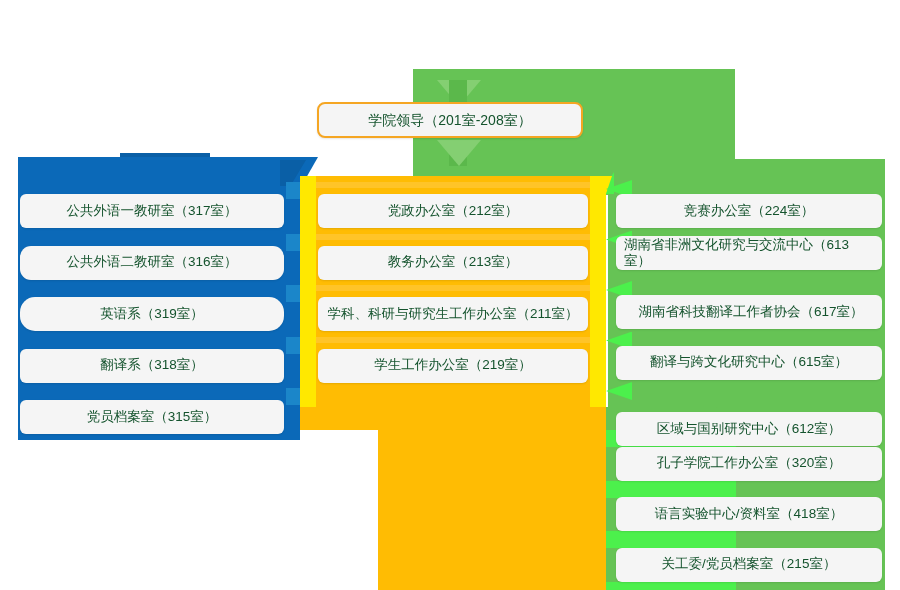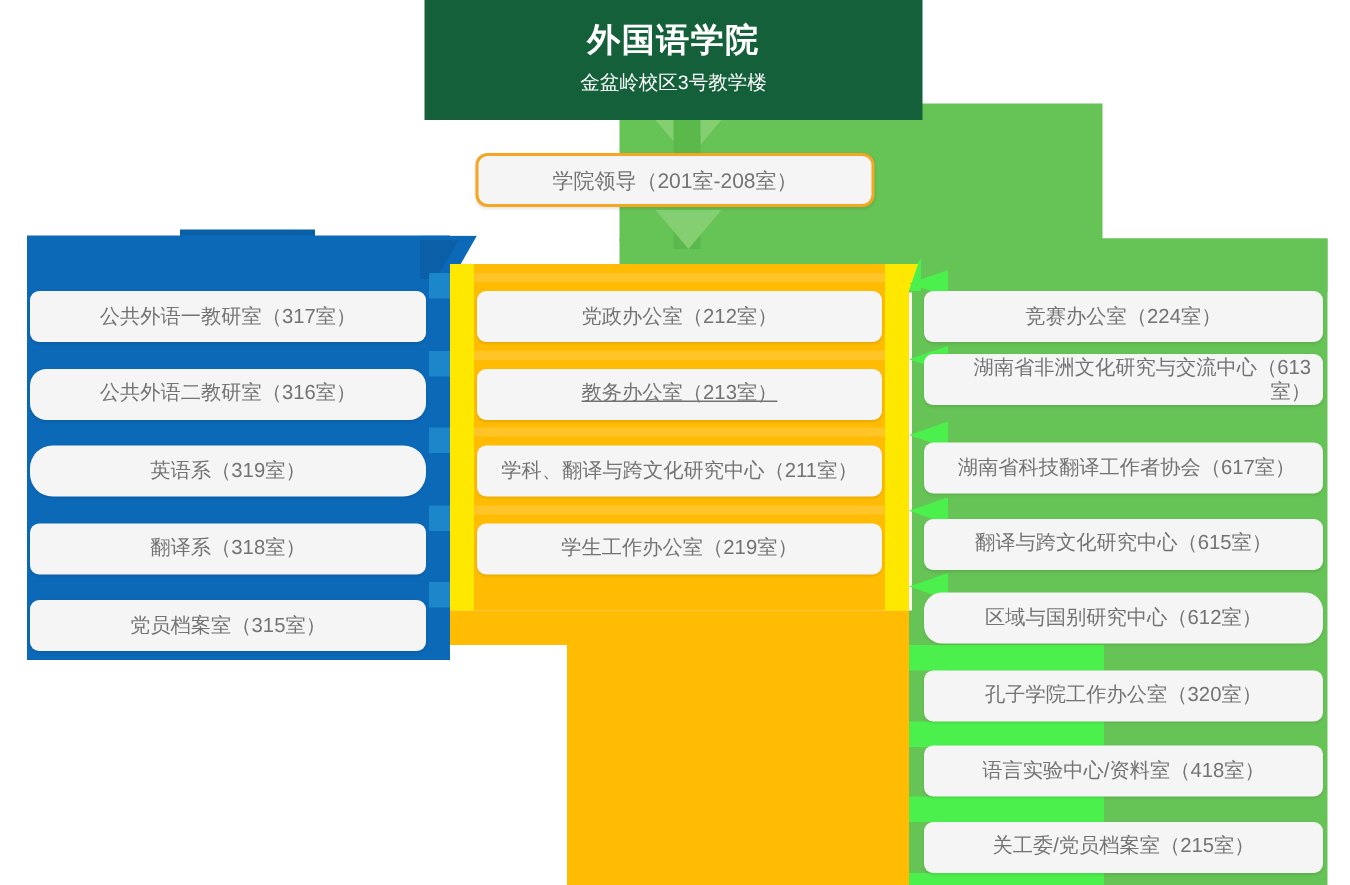"外国语学院" div.shape { html: <div> <div>外国语学院</div> <div>金盆岭校区3号教学楼</div> </div> -> none }
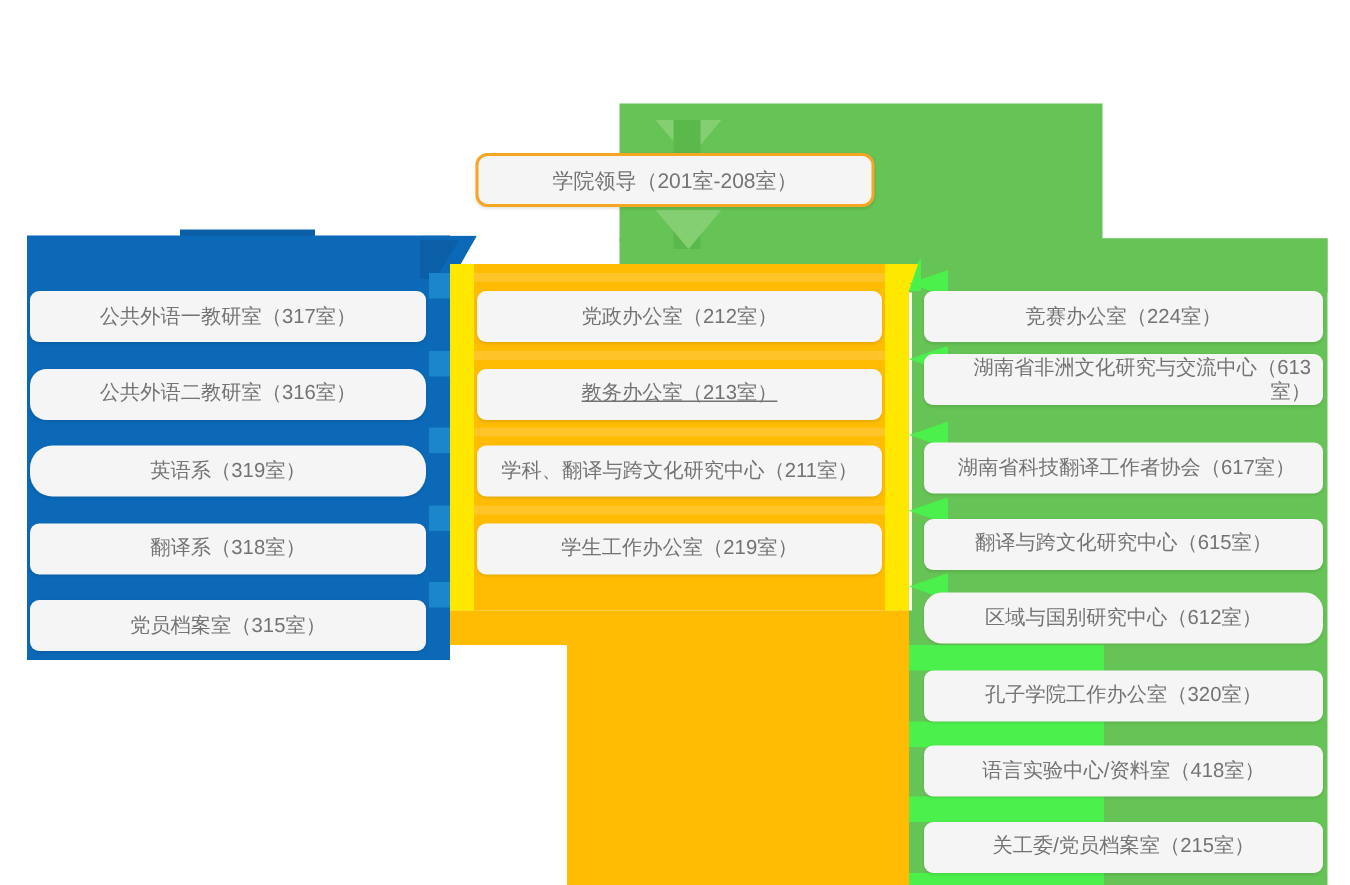"学院领导（201室-208室）" .card { color: #737373 -> #14532d; text-align: right -> left }
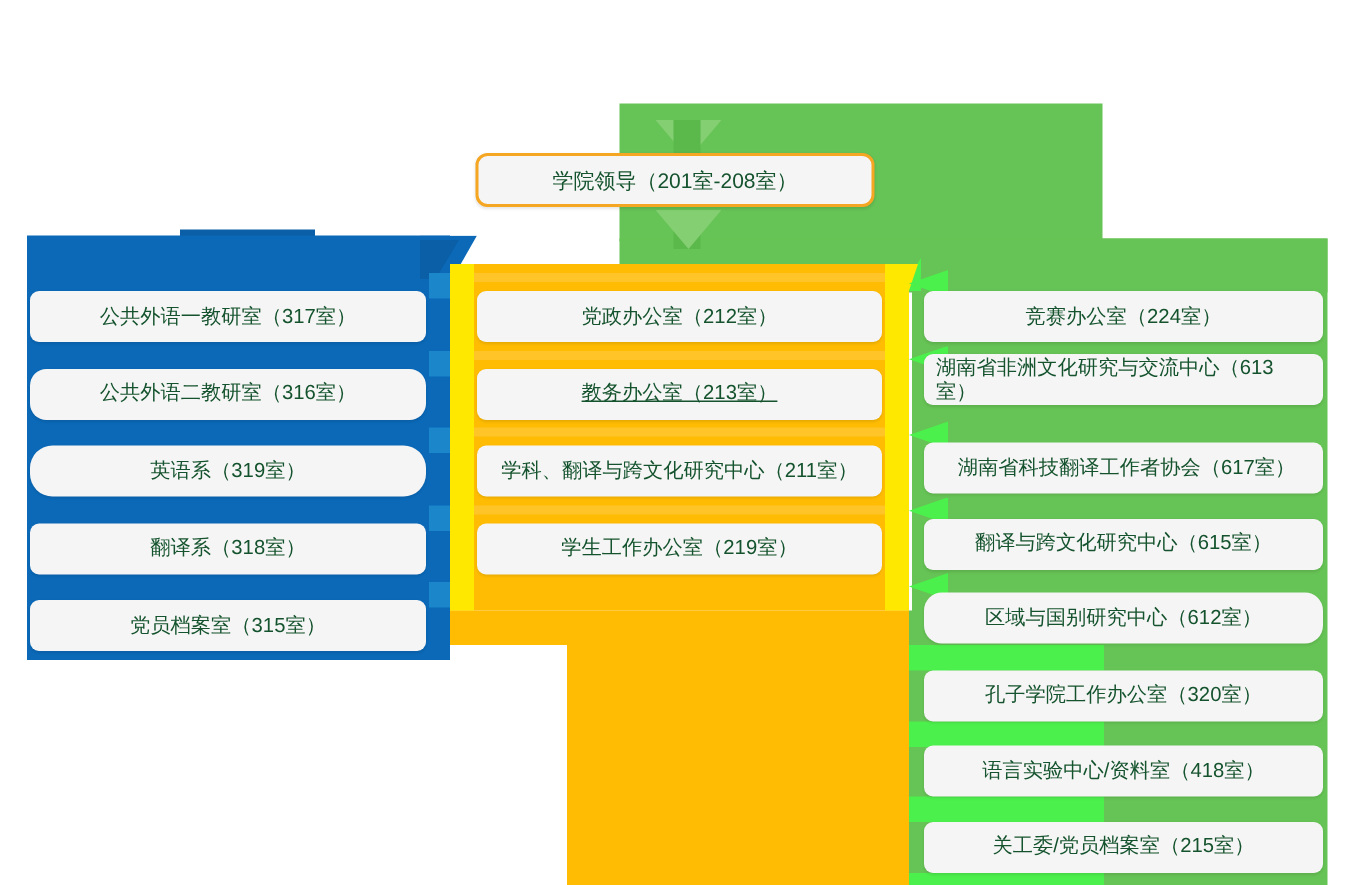"教务办公室（213室）" div.card { text-decoration: underline -> none }
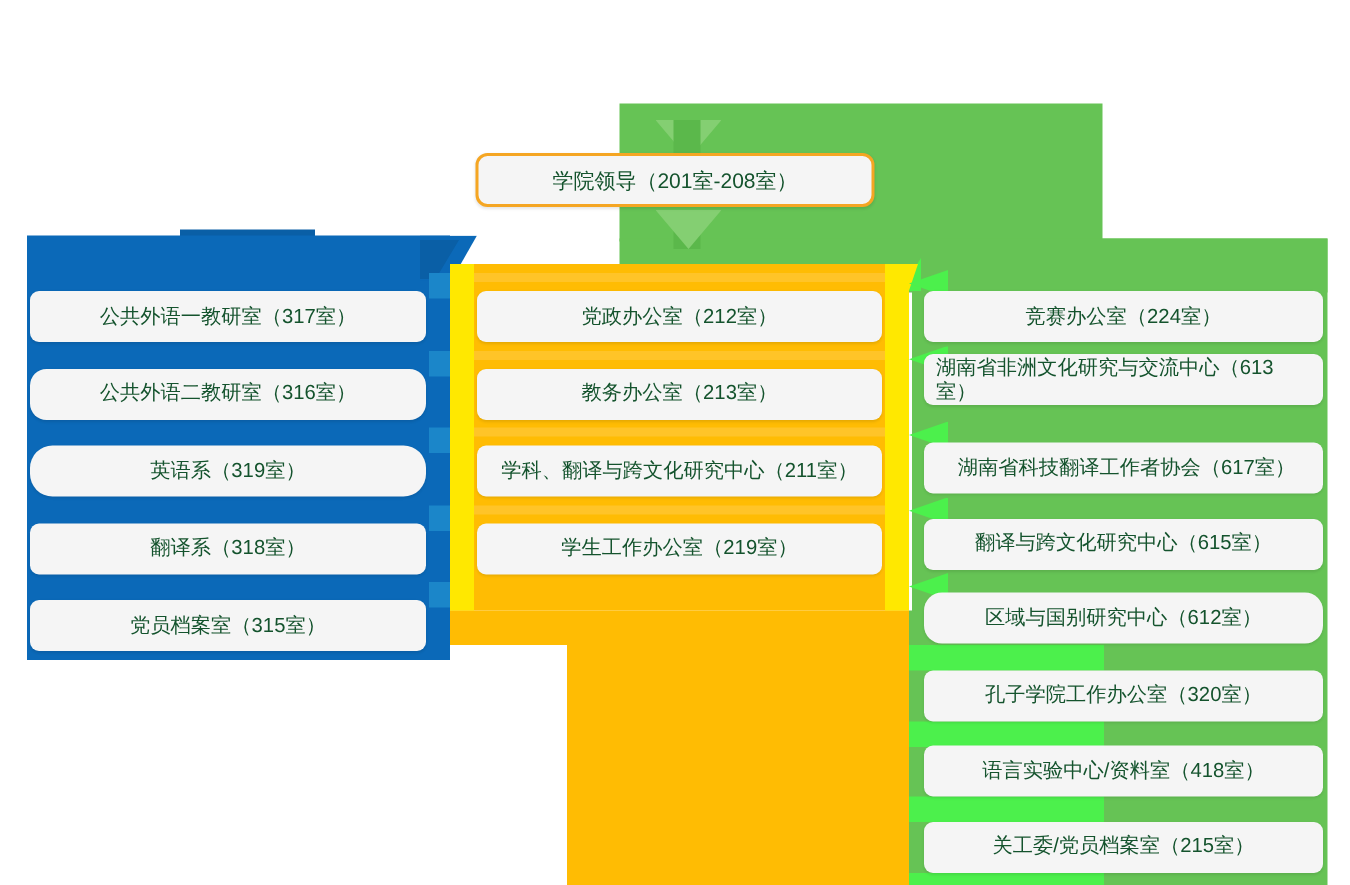"学科、翻译与跨文化研究中心（211室）" div.card { text: 翻译与跨文化研究中心 -> 科研与研究生工作办公室 }
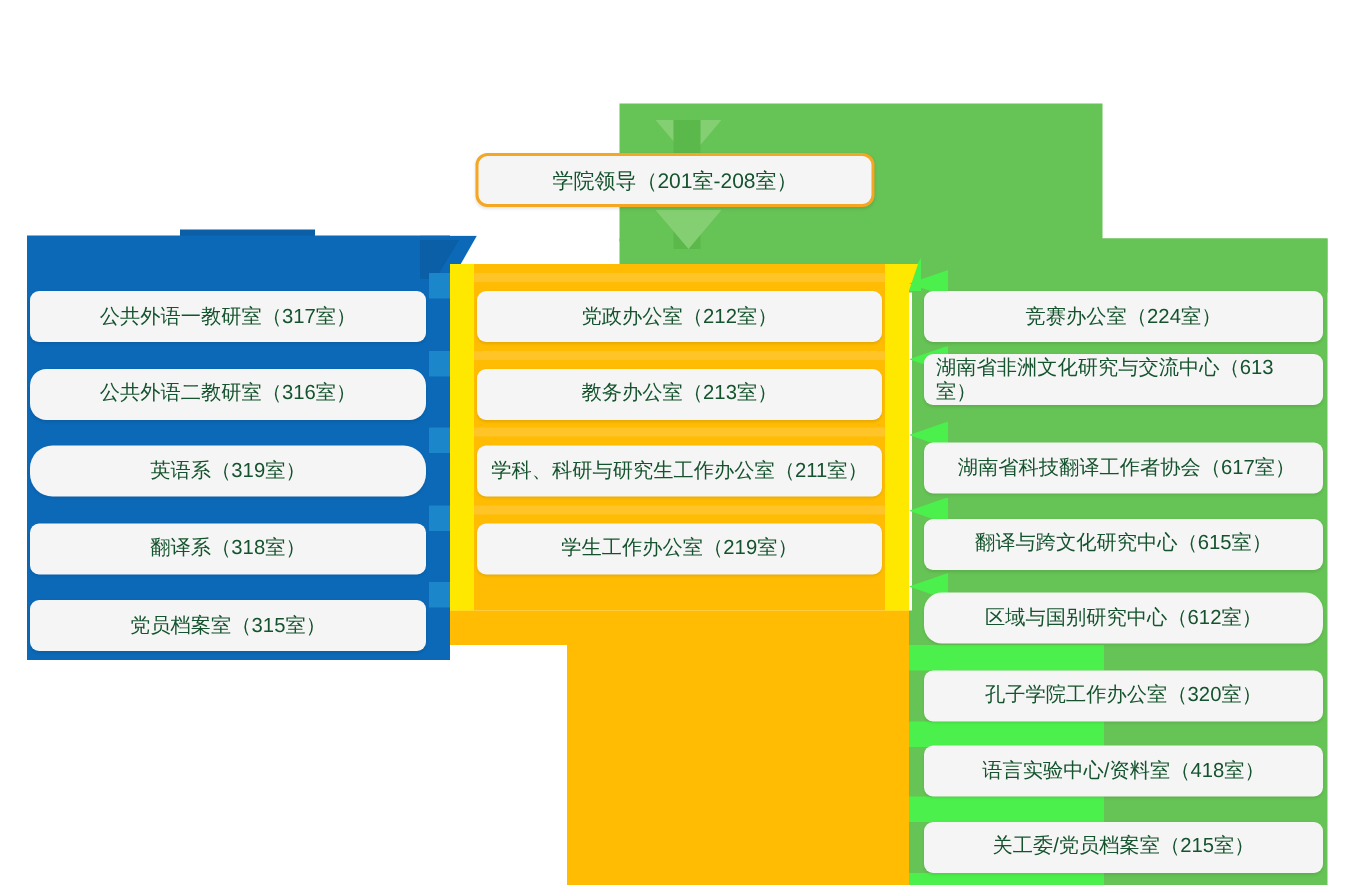"区域与国别研究中心（612室）" div.card { border-radius: 12px -> none; top: 395px -> 412px }
